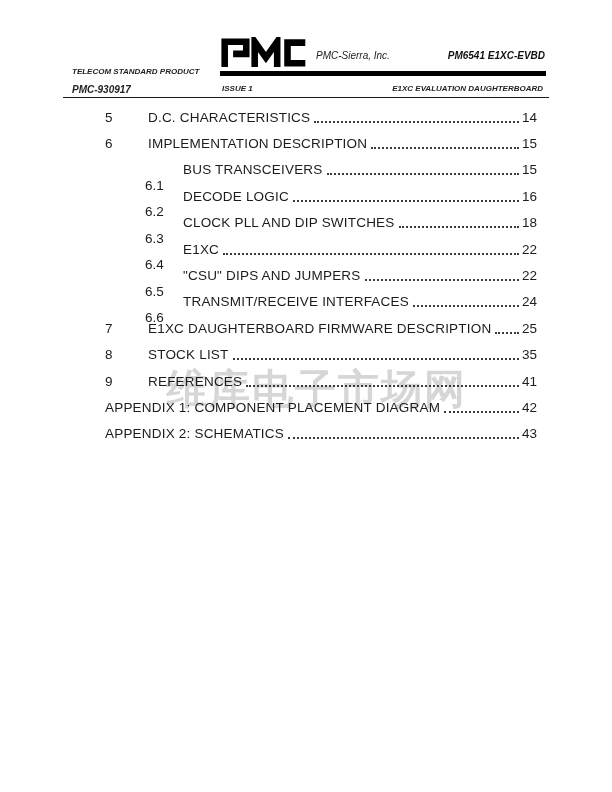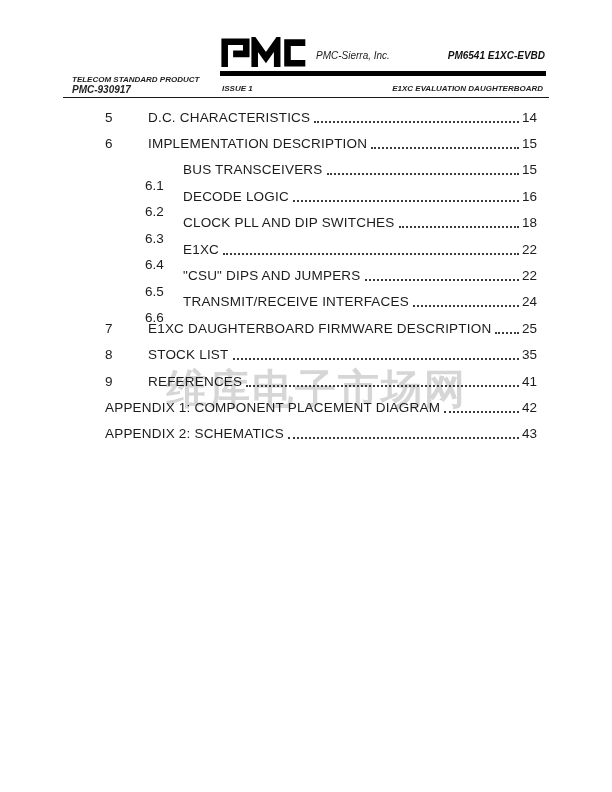"TELECOM STANDARD PRODUCT" .product-line { top: 75px -> 67px }
